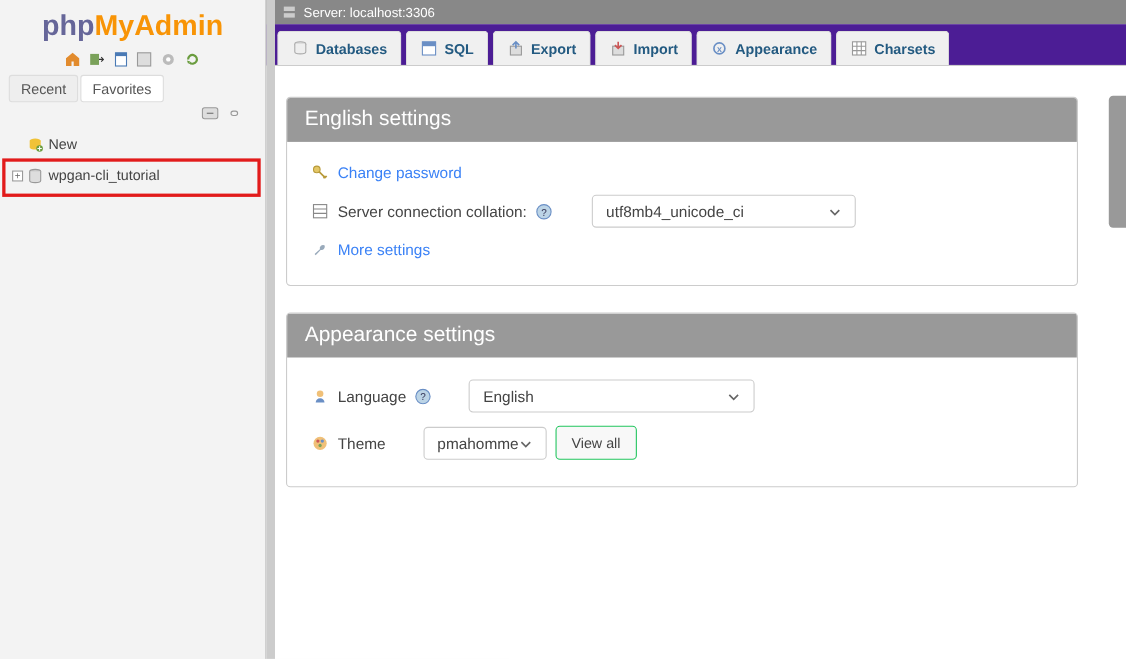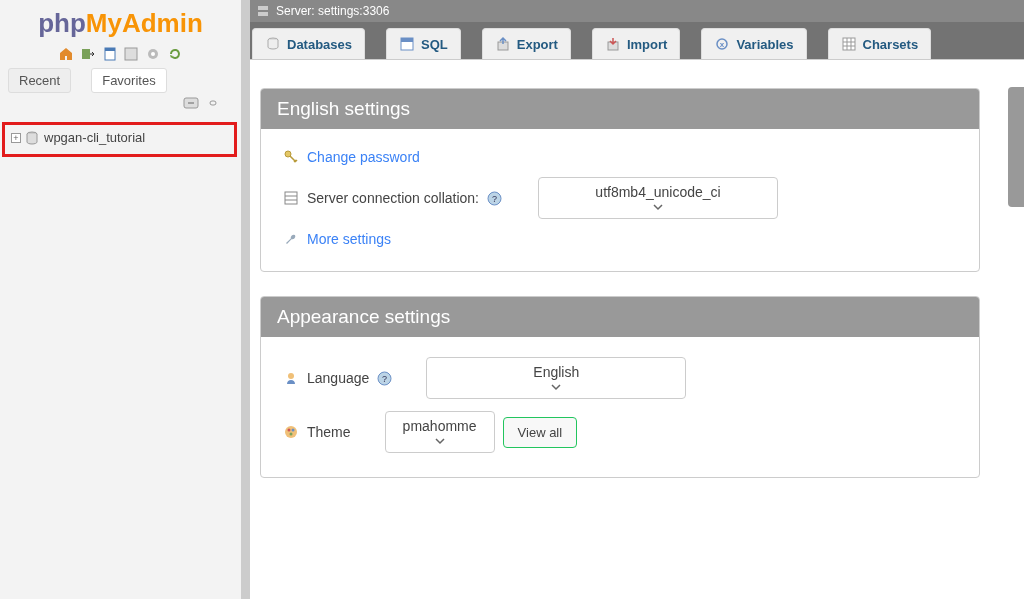"Server: settings:3306" span { text: settings:3306 -> localhost:3306 }
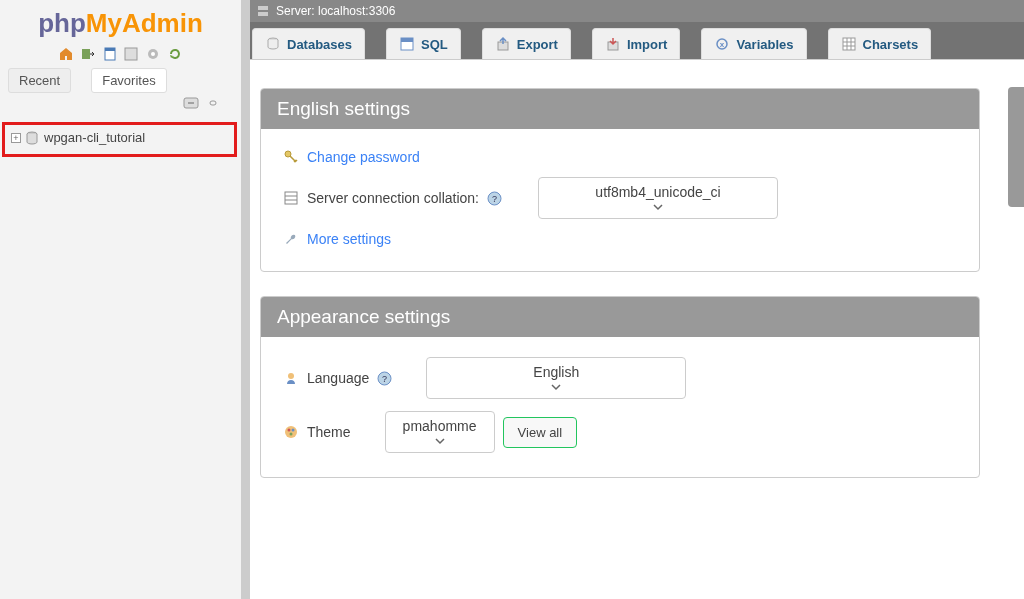"Databases" .top-tabs { background: #737373 -> #4c1d95; gap: 21px -> 4px }
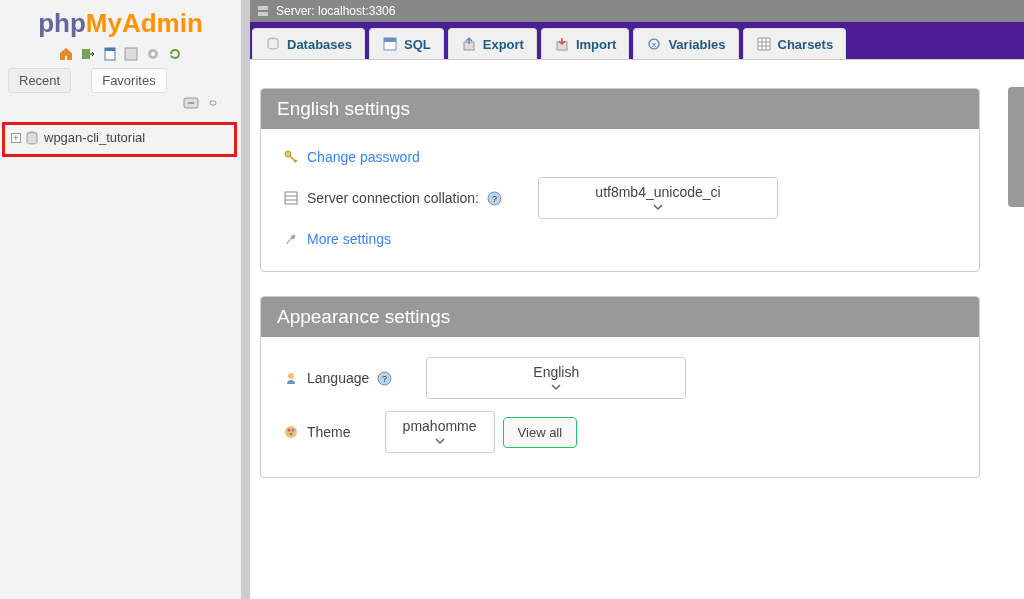"Variables" span { text: Variables -> Appearance }
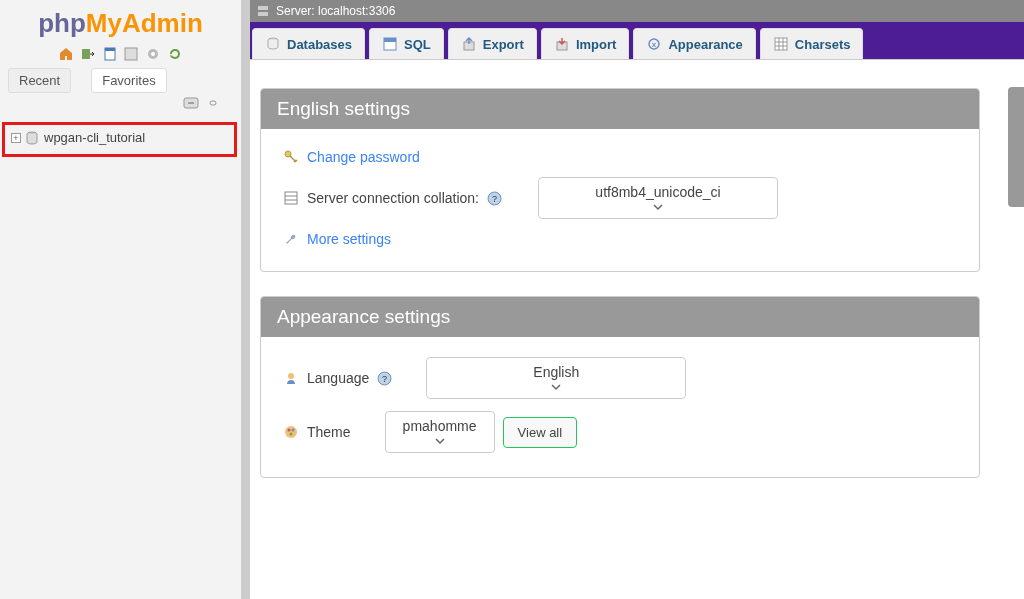"Recent" .tab-row { gap: 20px -> 2px }
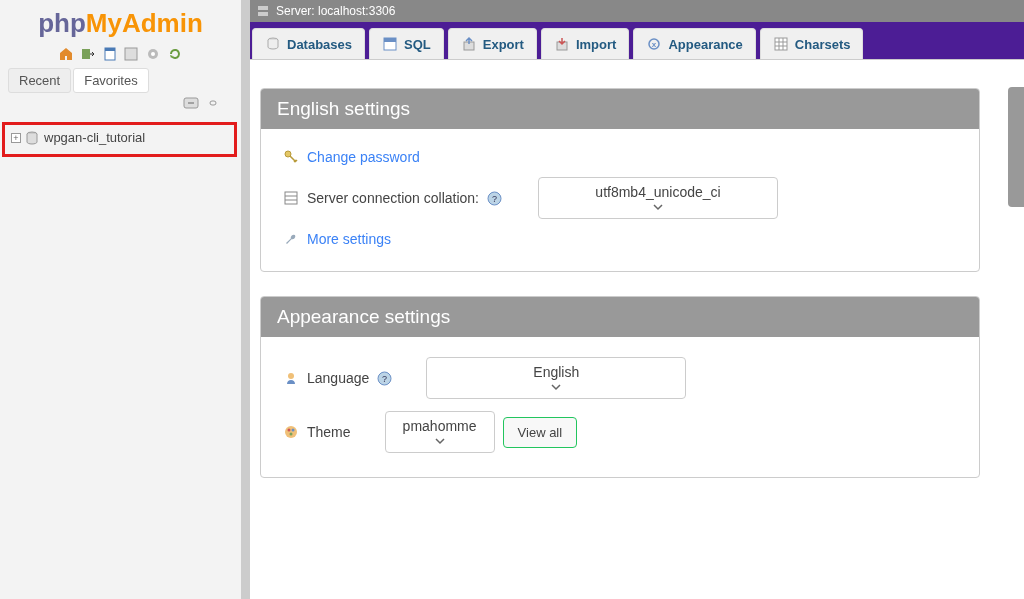"New" div.tree-row { html: none -> <div> <span></span> <span><svg> <ellipse></ellipse> <path></path> <circle></circle> <path></path> </svg></span> <span>New</span> </div> }
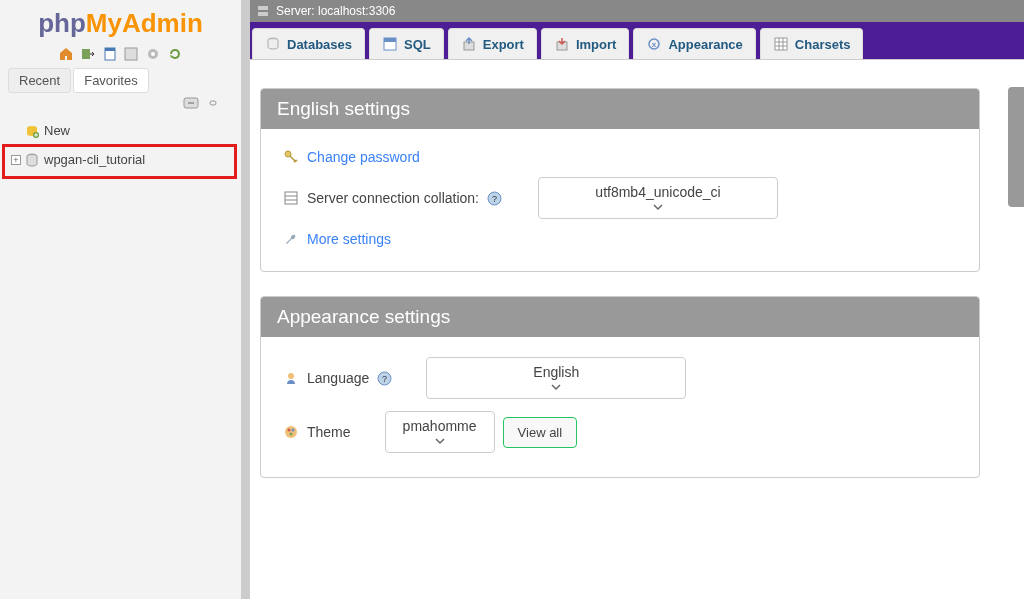"utf8mb4_unicode_ci" .select-box { flex-direction: column -> none }
